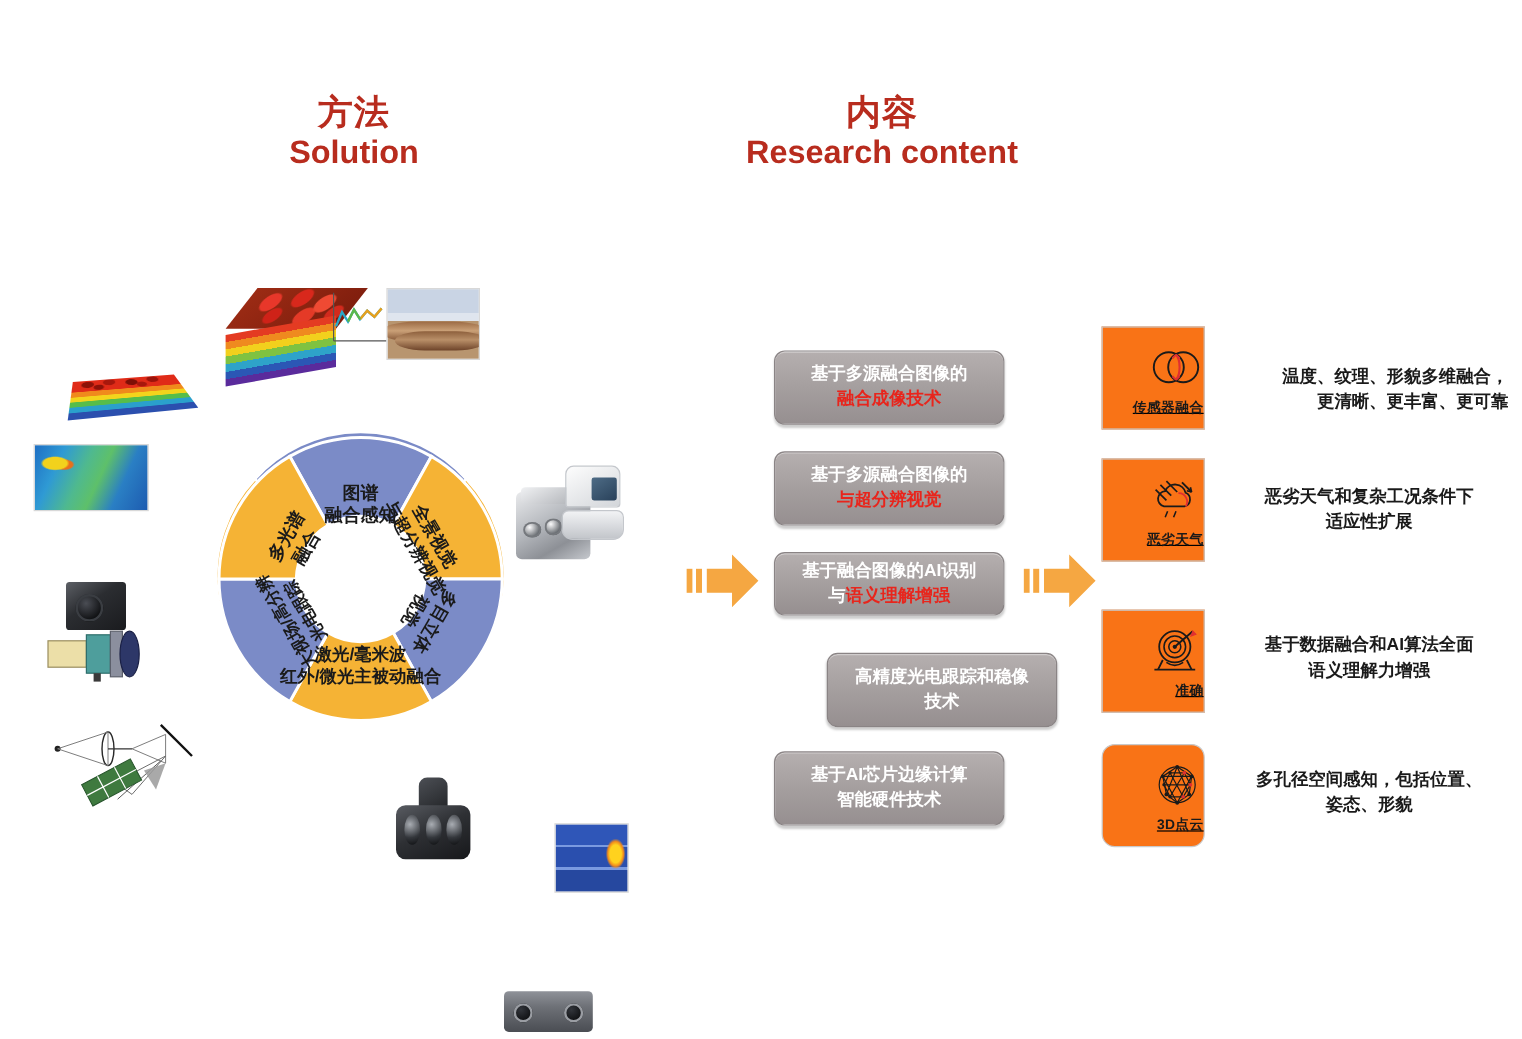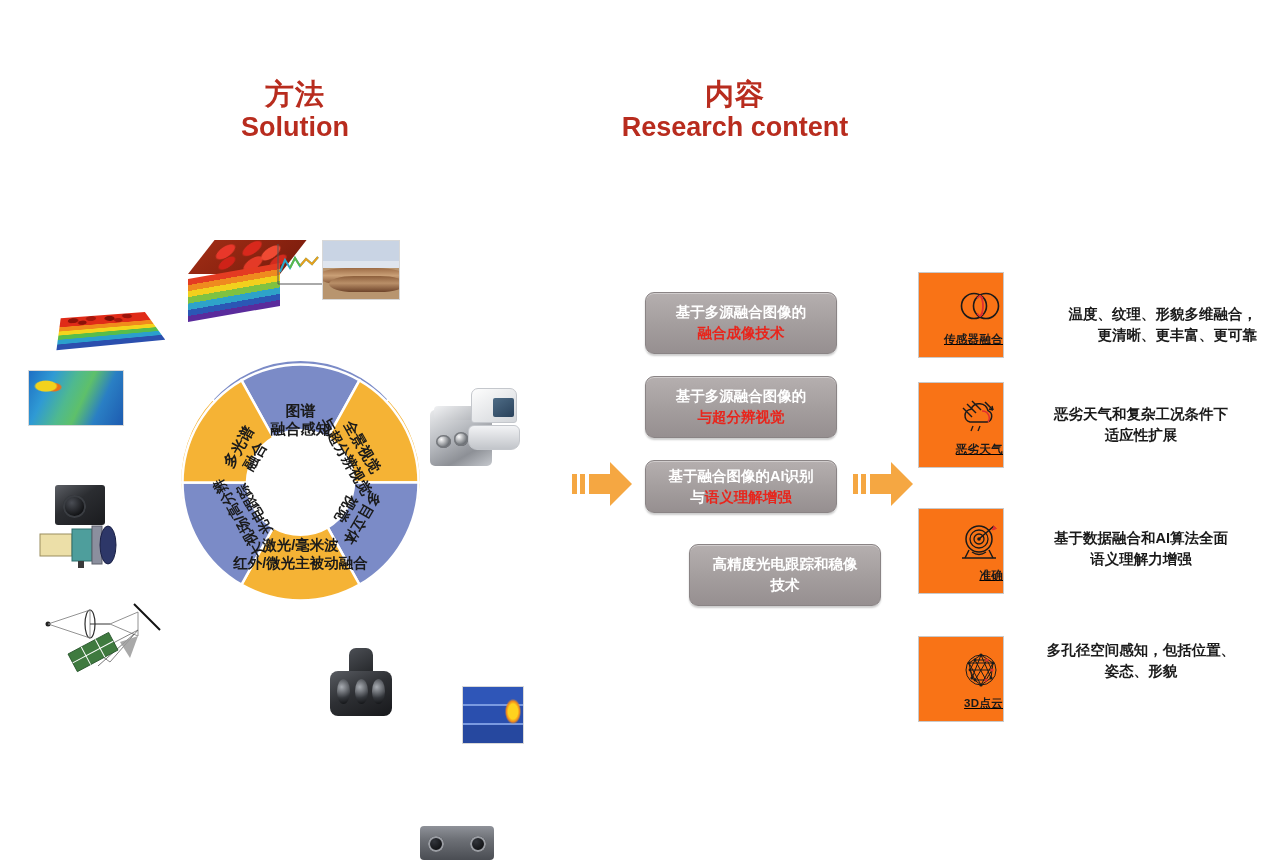"基于AI芯片边缘计算" div.mbox { html: none -> <div> <div> <div>基于AI芯片边缘计算</div> <div>智能硬件技术</div> </div> </div> }
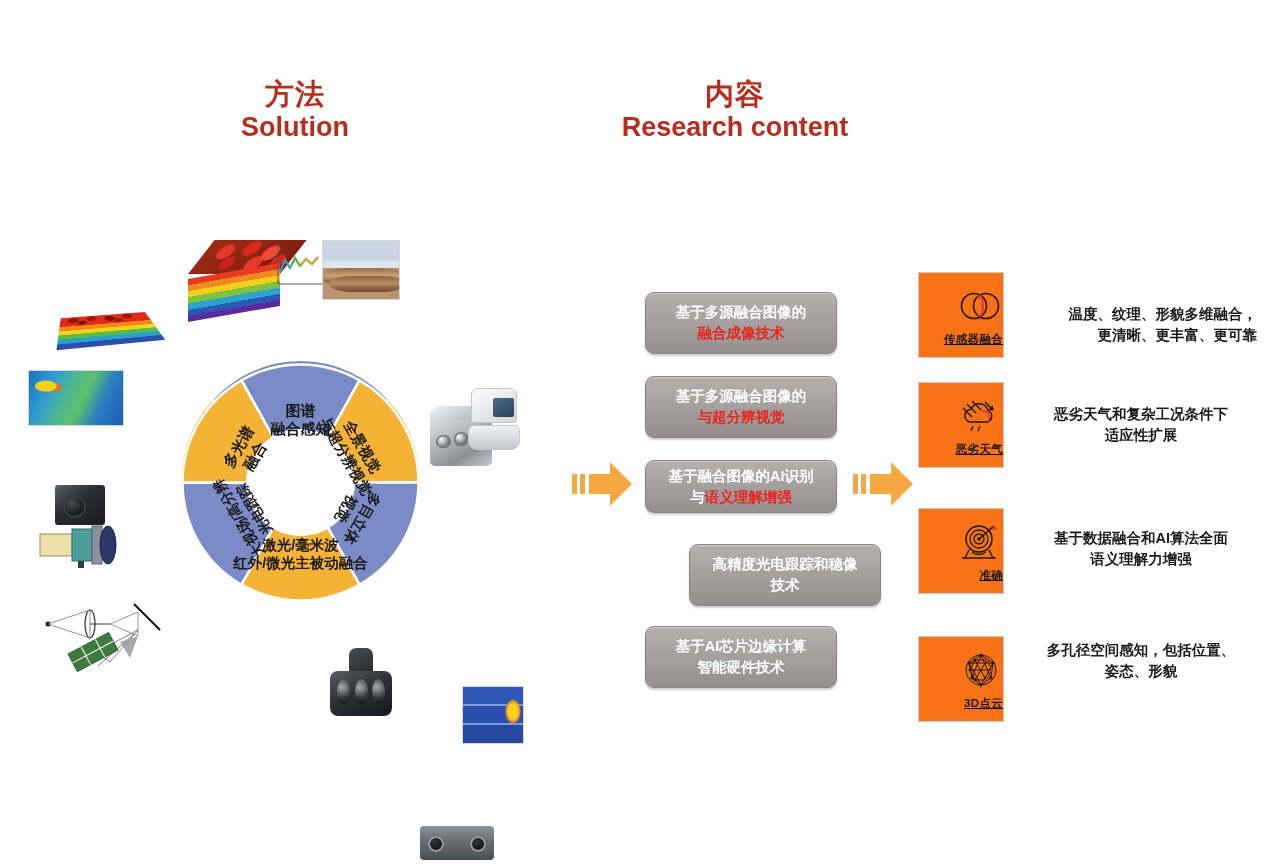"3D点云" div.rcard { border-radius: none -> 11px; top: 636px -> 620px }
